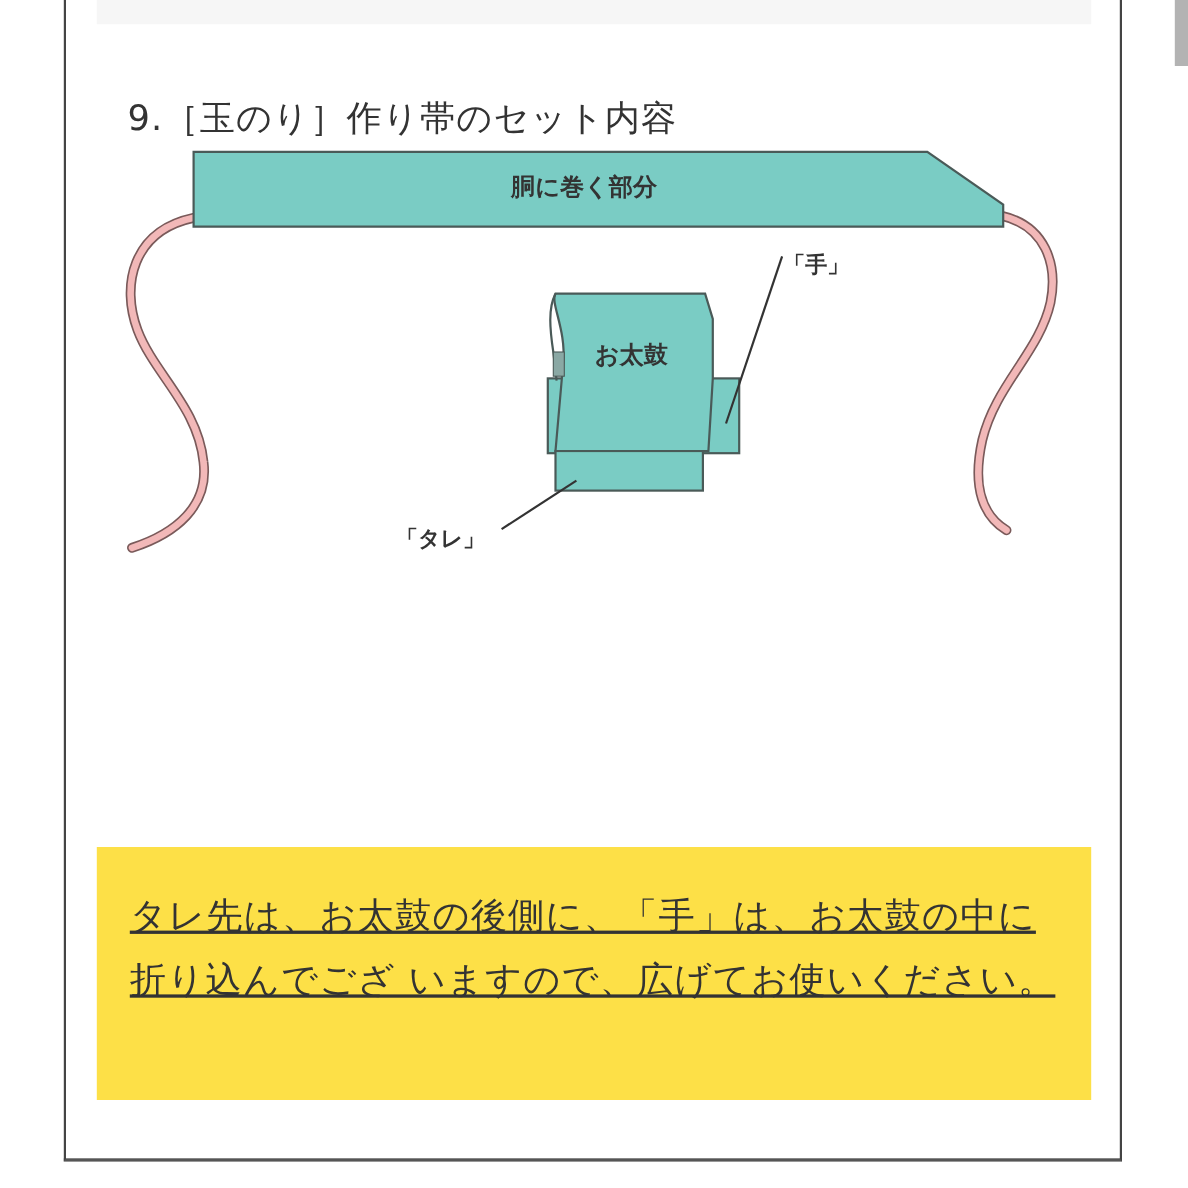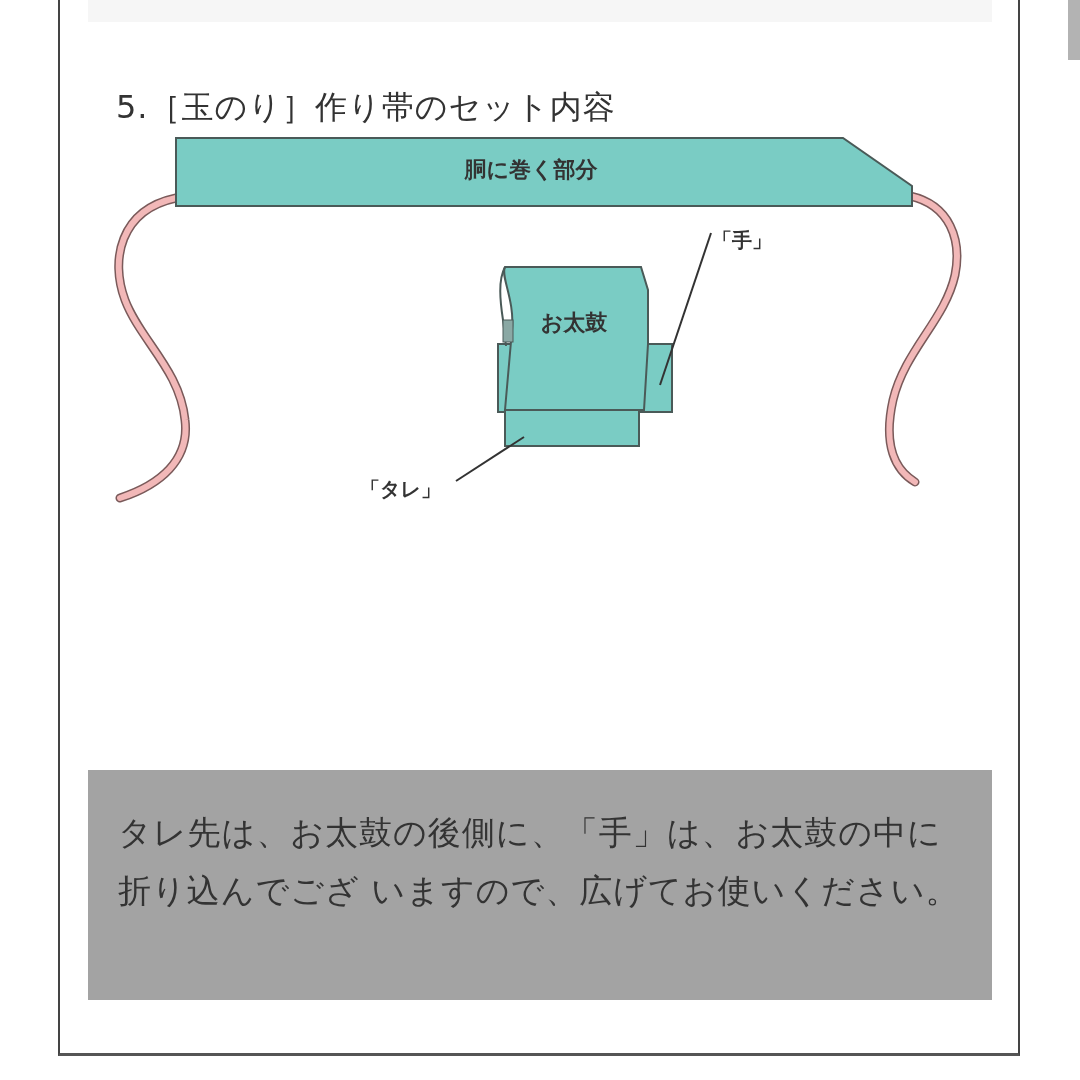"5.［玉のり］作り帯のセット内容" div.section-title { text: 5 -> 9 }
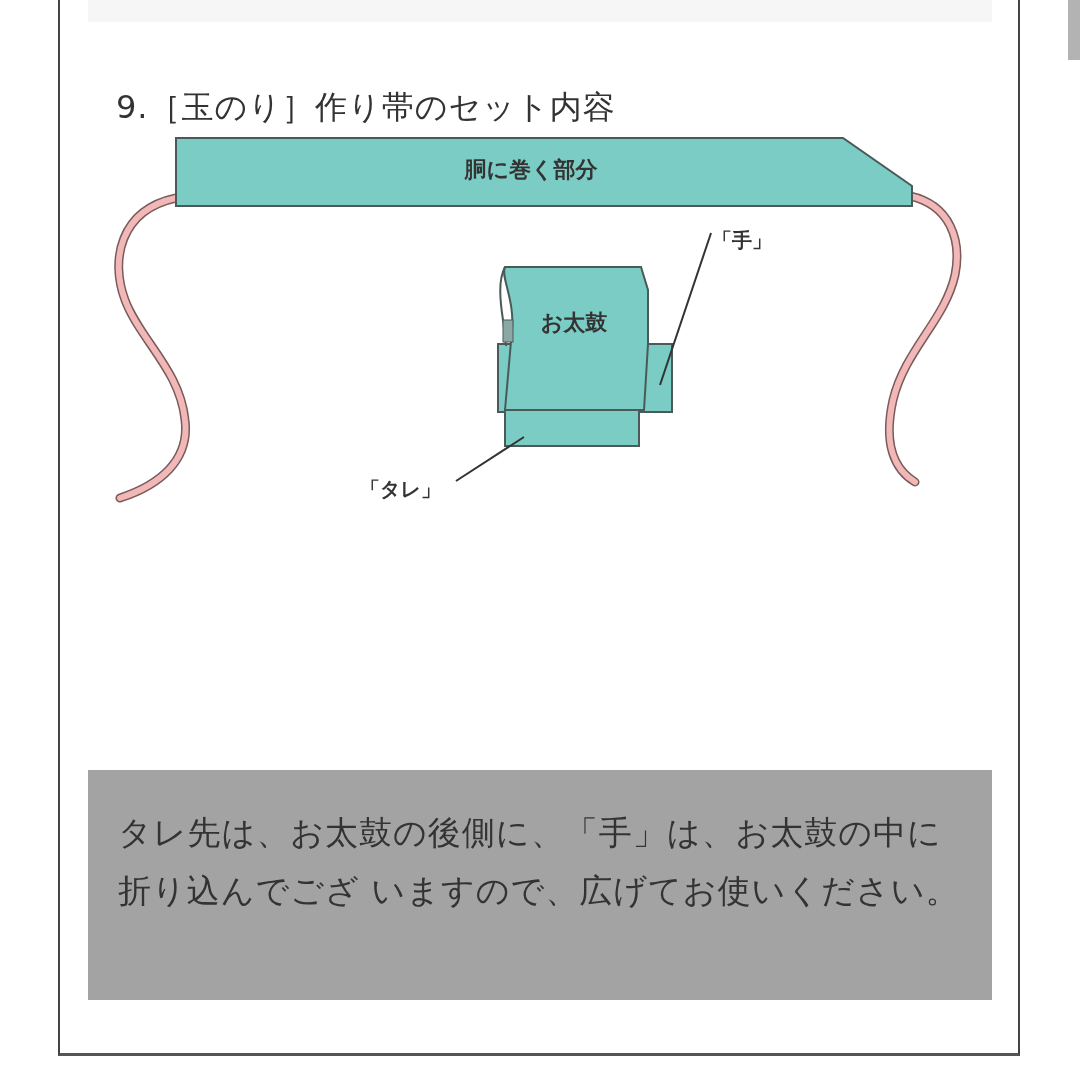"タレ先は、お太鼓の後側に、「手」は、お太鼓の中に折り込んでござ" .caption-box { background: #a3a3a3 -> #fde047; text-decoration: none -> underline }
